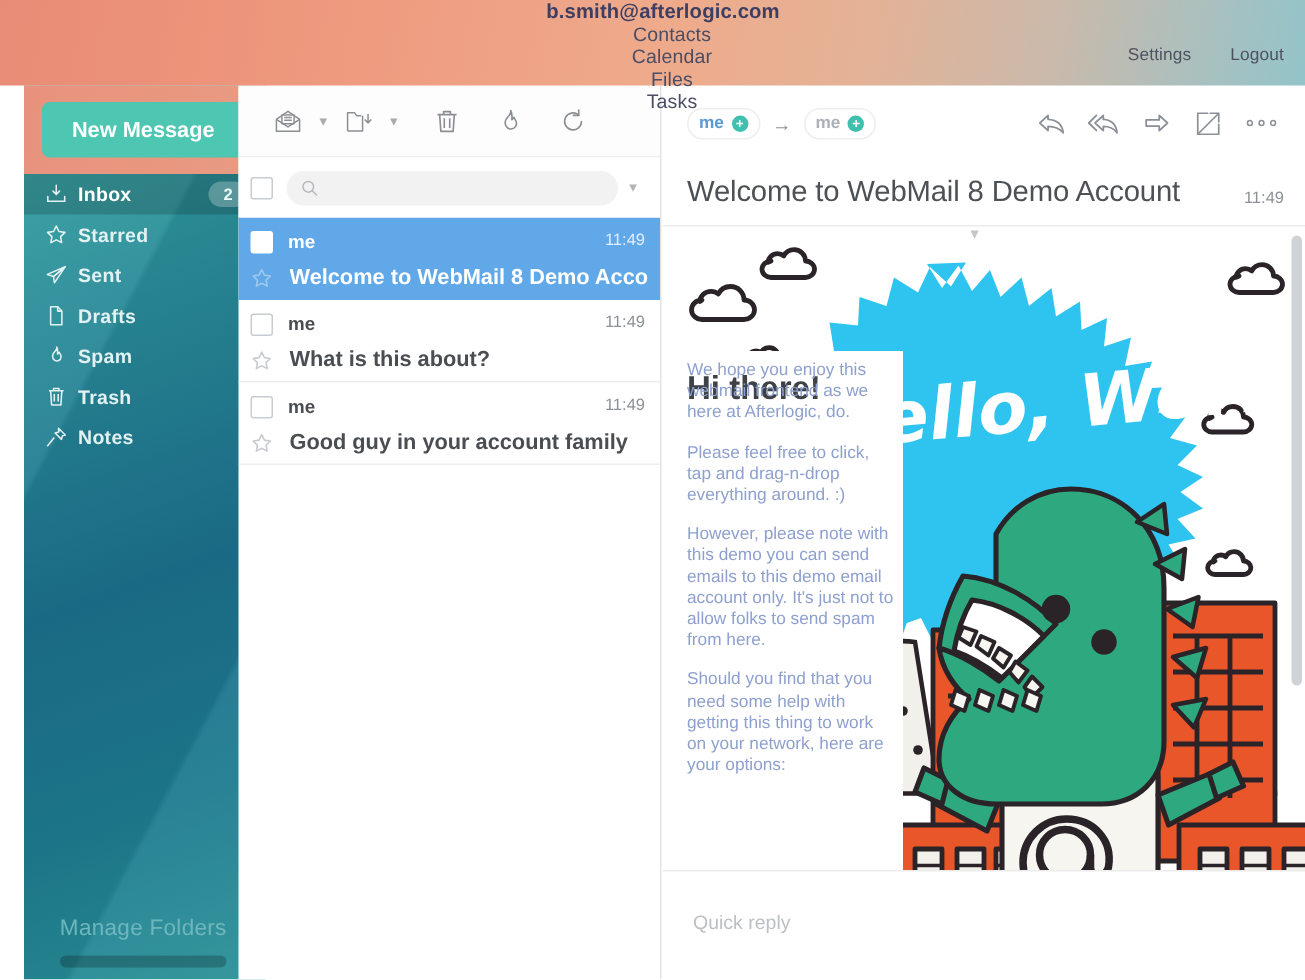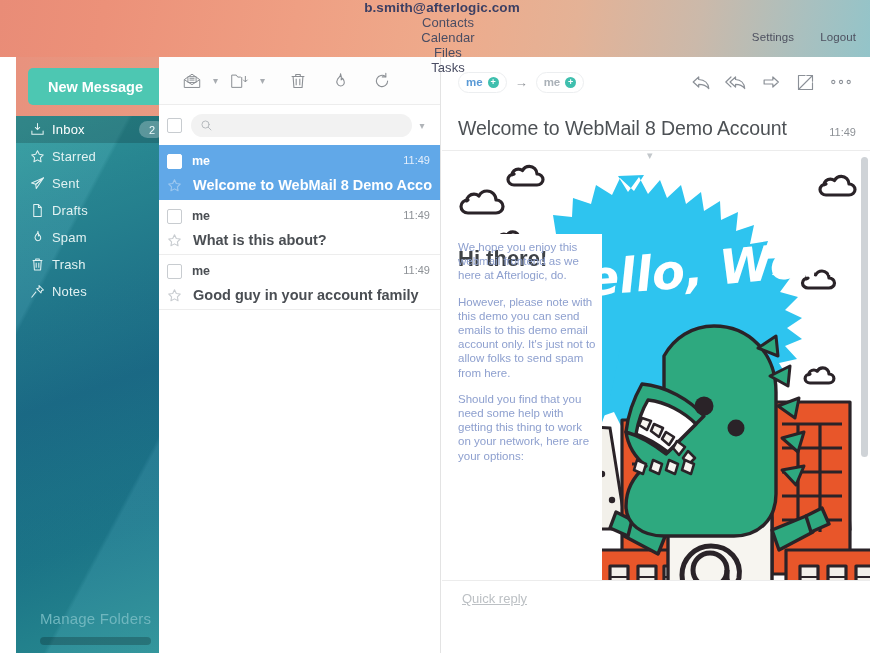"Inbox" .folder { font-weight: none -> bold }
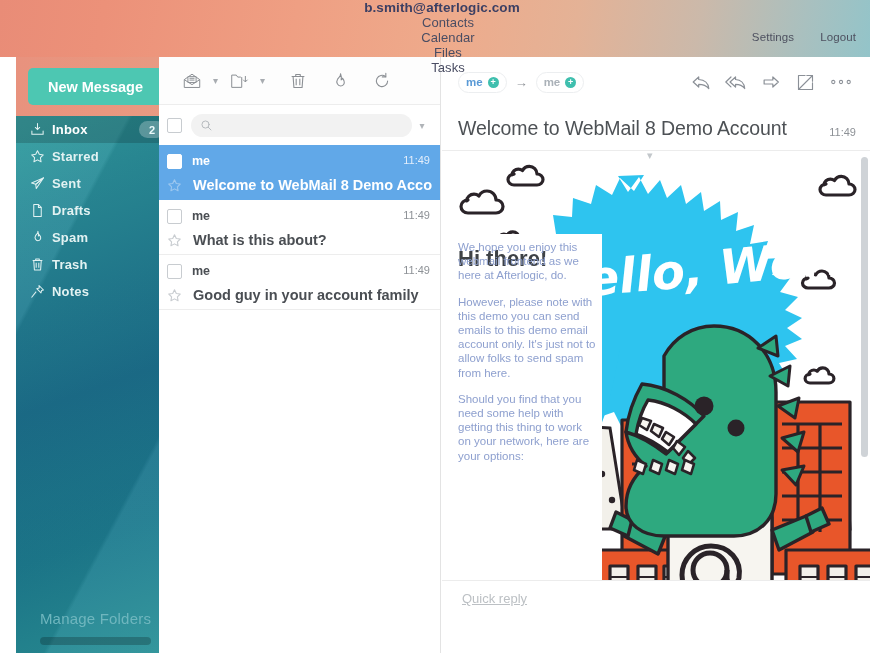"Please feel free to click," p { html: none -> <p>Please feel free to click, tap and drag-n-drop everything around. :)</p> }
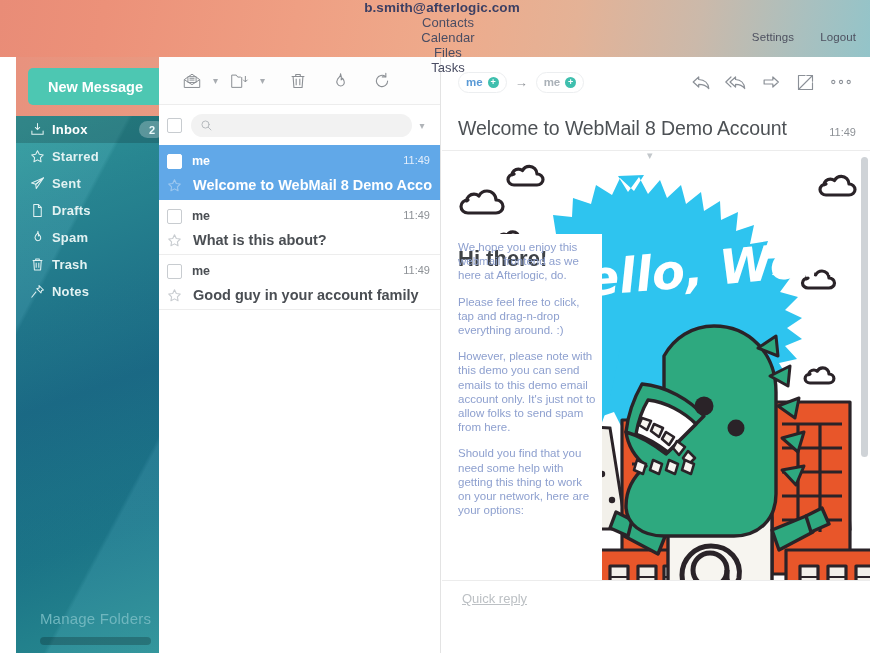"Quick reply" #quickreply-text { text-decoration: underline -> none; top: 10px -> 26px }
